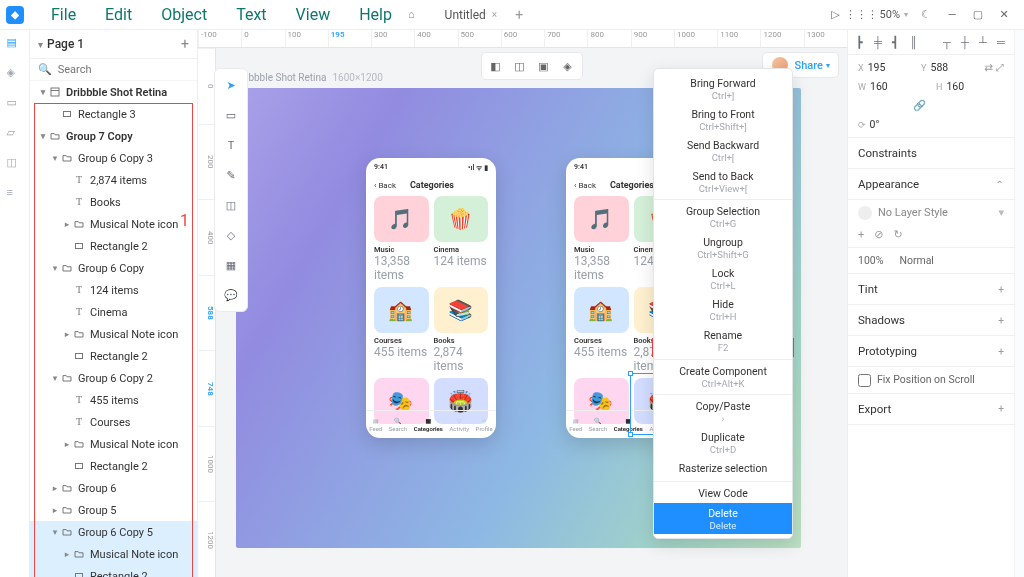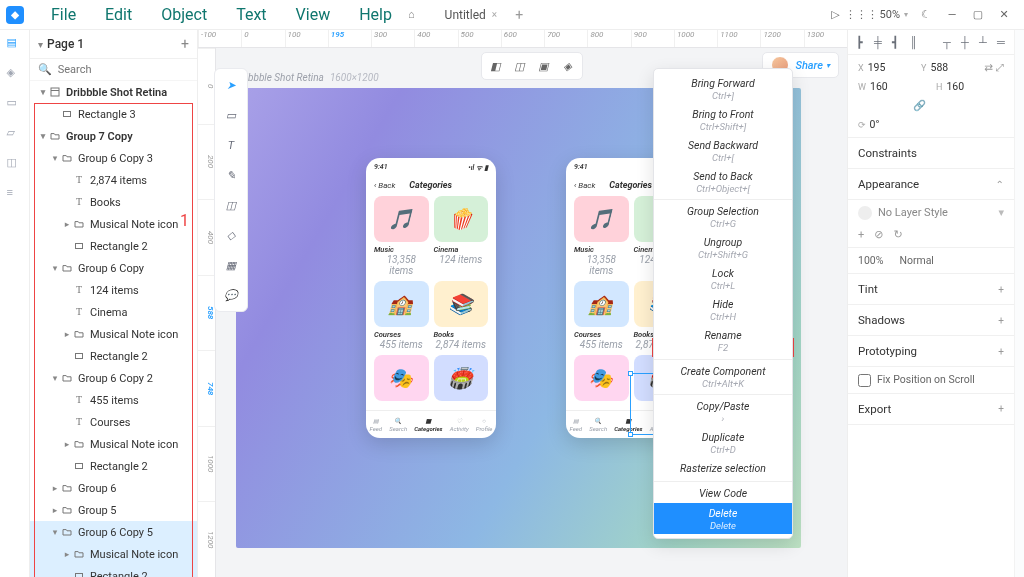"-100" .canvas-wrap { font-style: italic -> none }
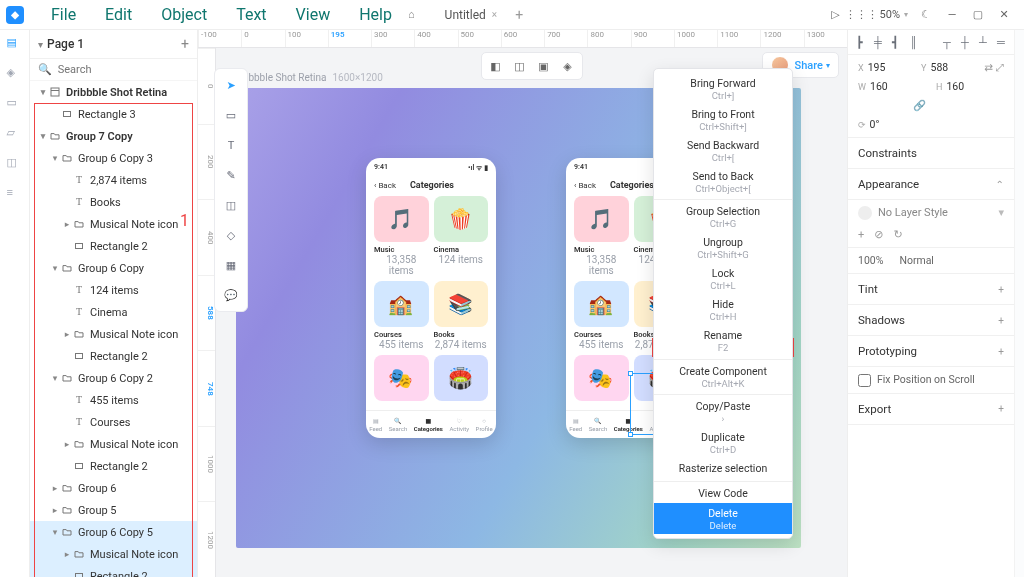"Ctrl+Object+[" span.sc { text: Ctrl+Object+ -> Ctrl+View+ }
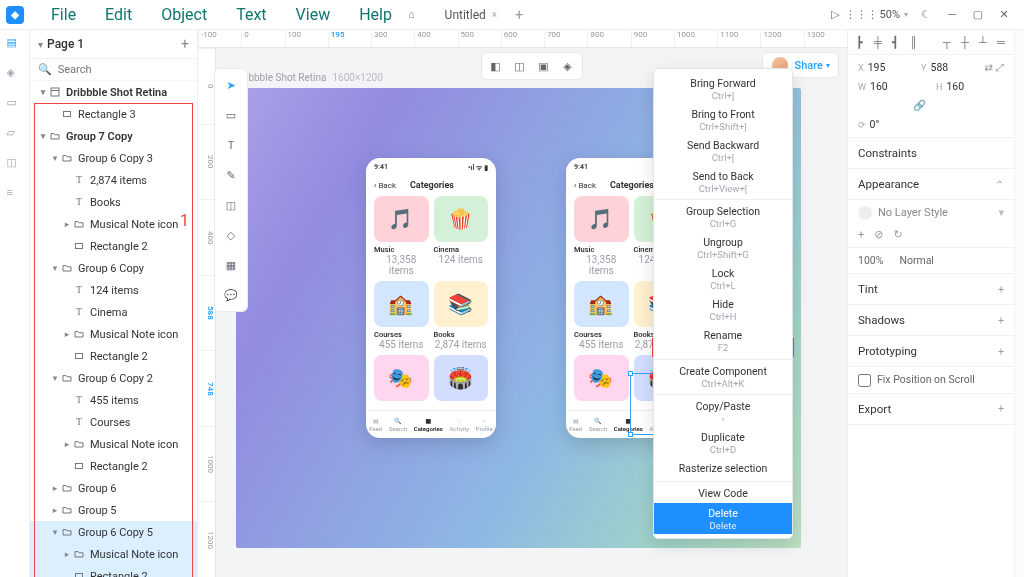"13,358 items" .cat .count { font-size: 10px -> 12px; text-align: center -> none }
